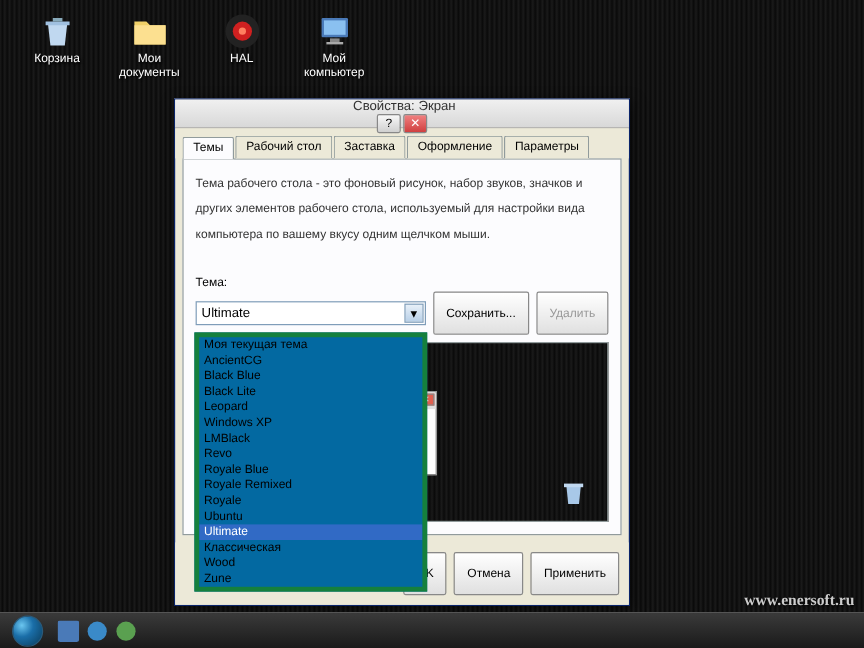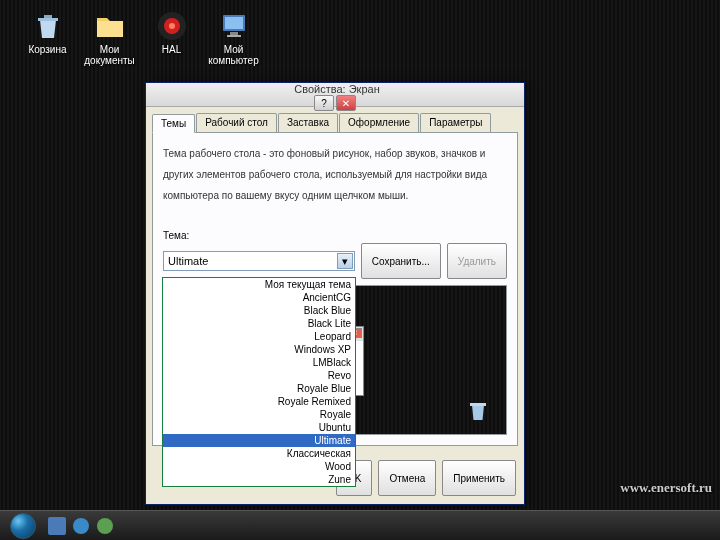"Корзина" .desktop-icons { gap: 7px -> 22px }
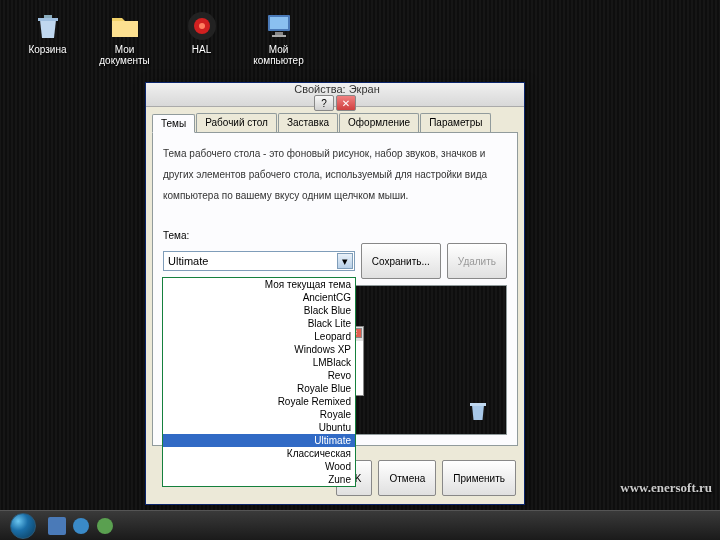"Моя текущая тема" .dropdown { background: #ffffff -> #0369a1; border: 1px solid #15803d -> 4px solid #15803d; text-align: right -> none }
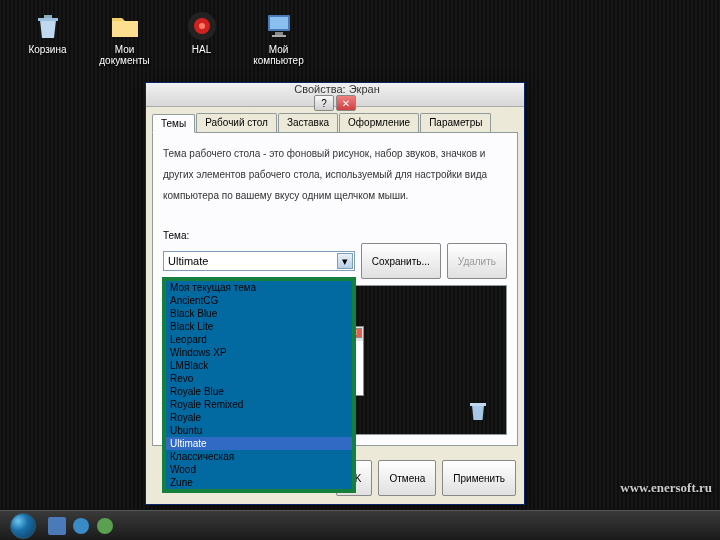"www.enersoft.ru" .watermark { bottom: 44px -> 32px }
